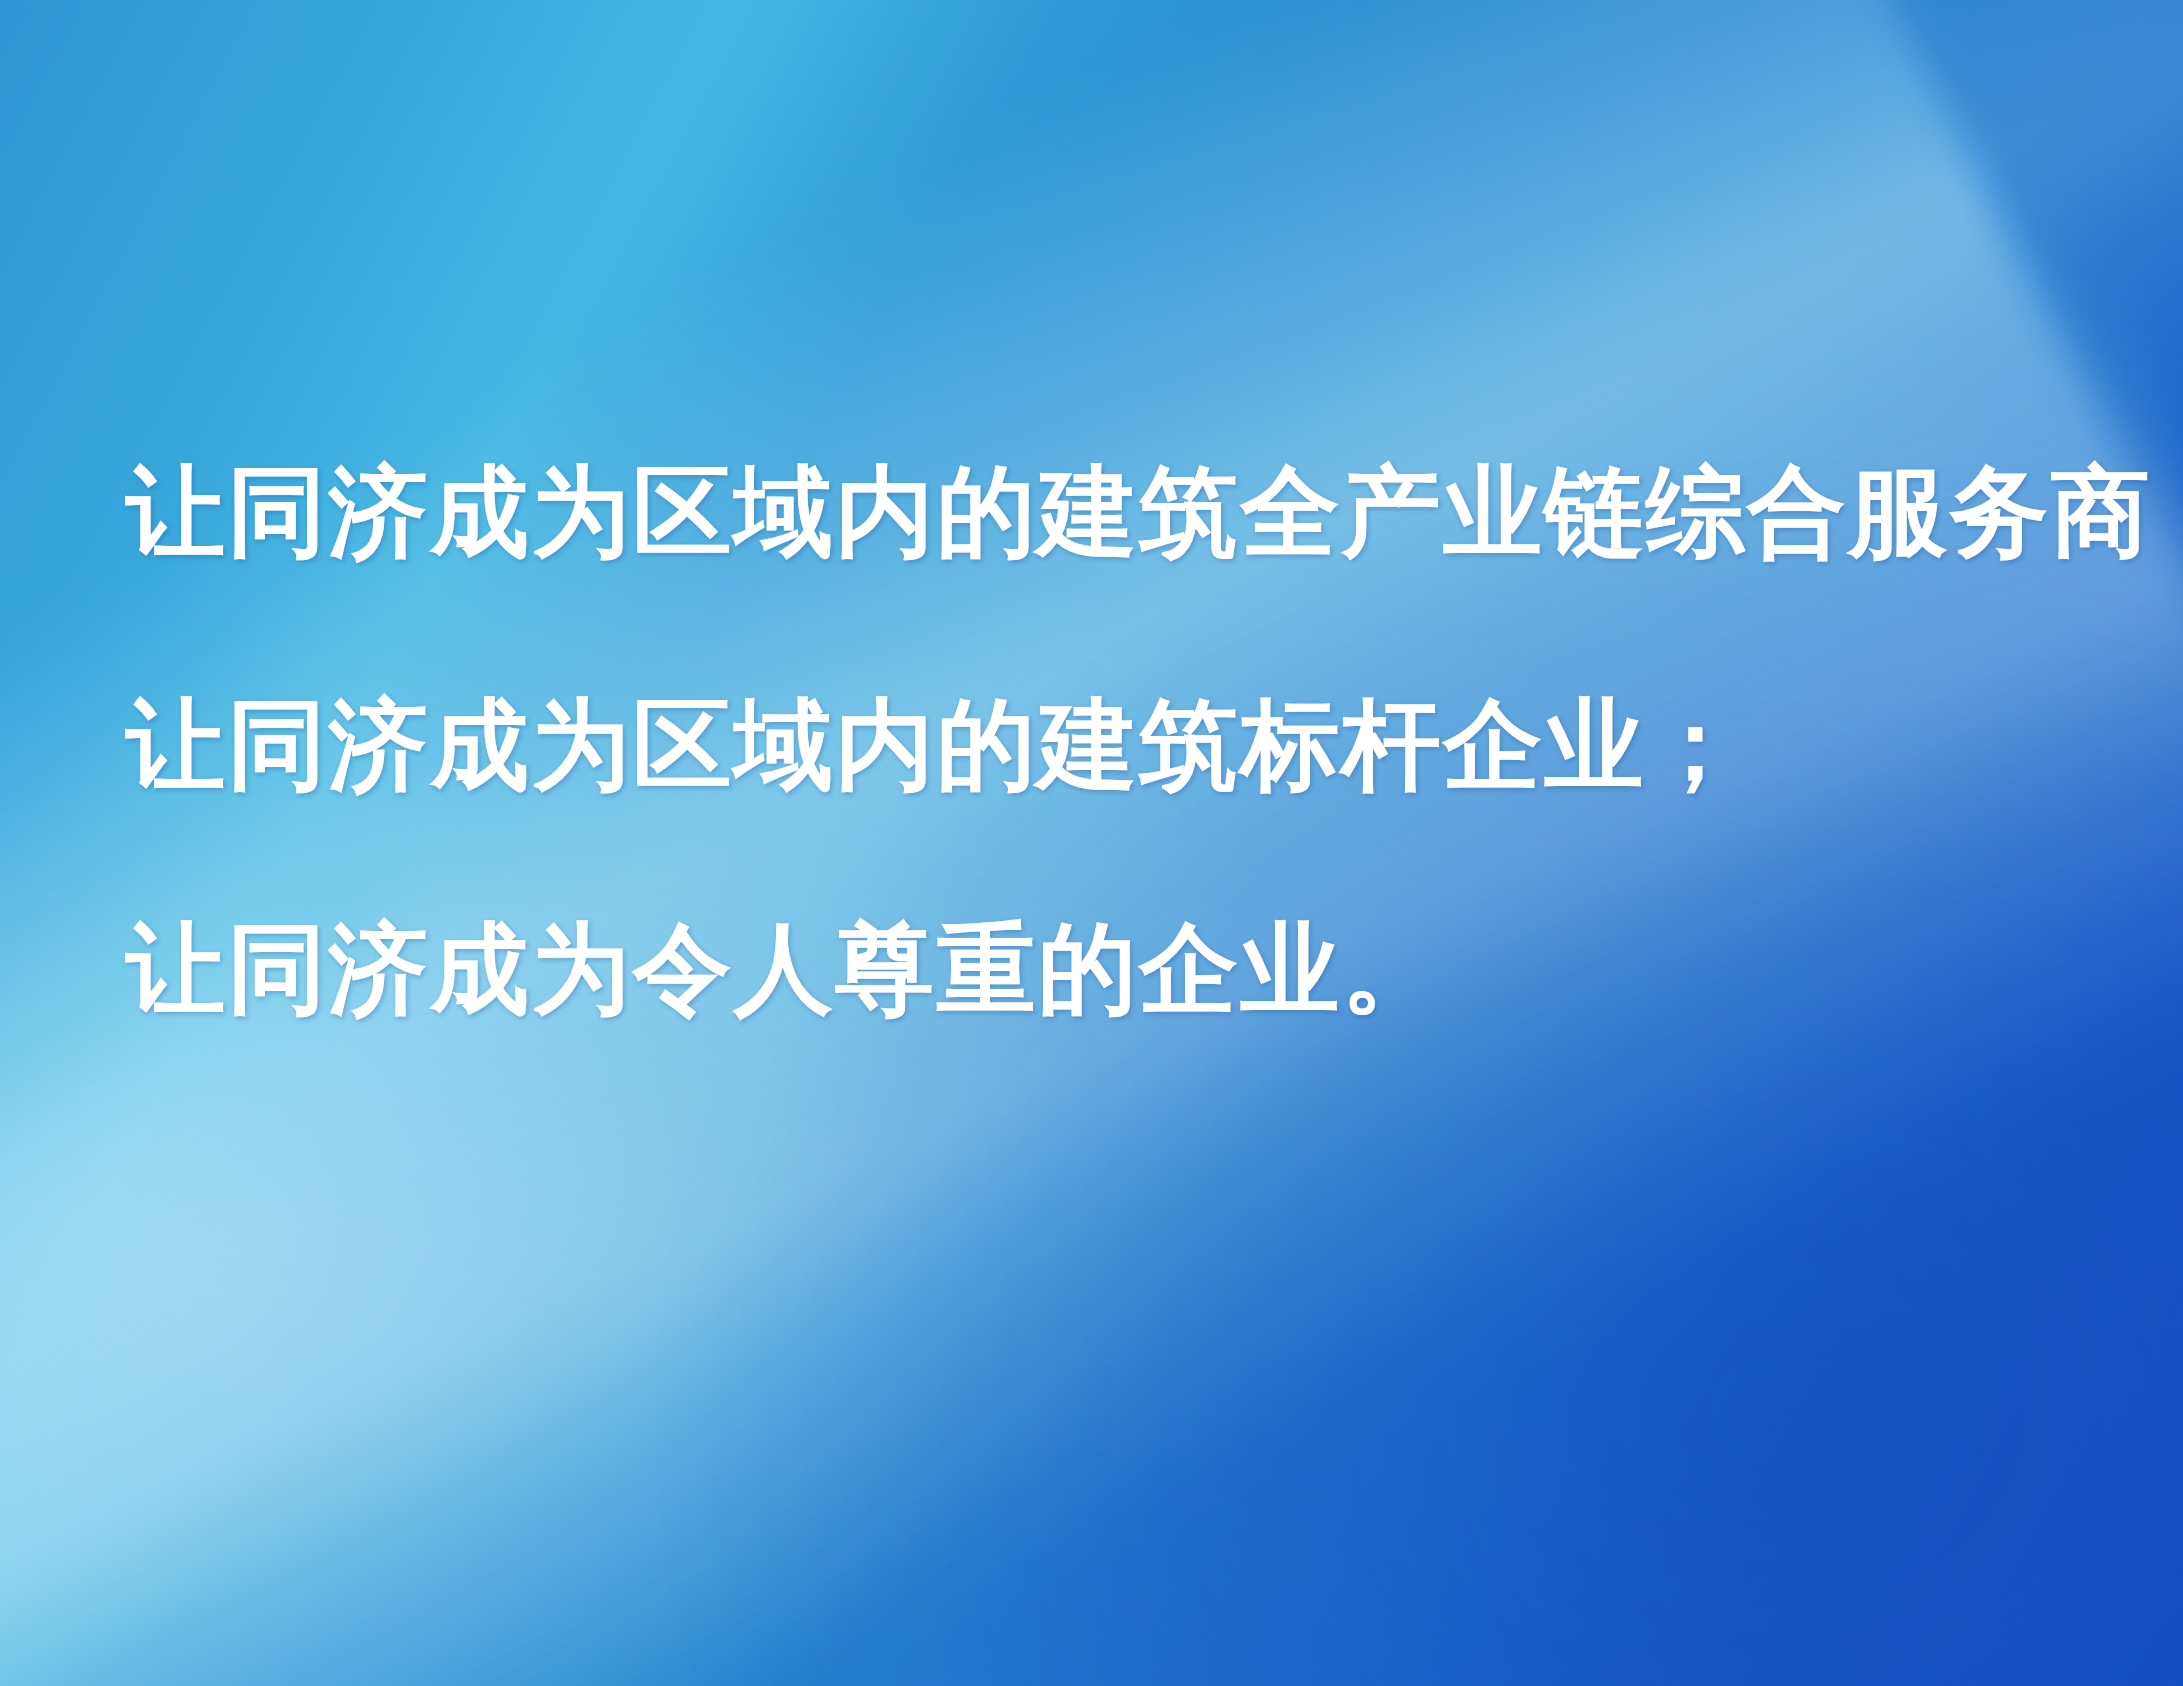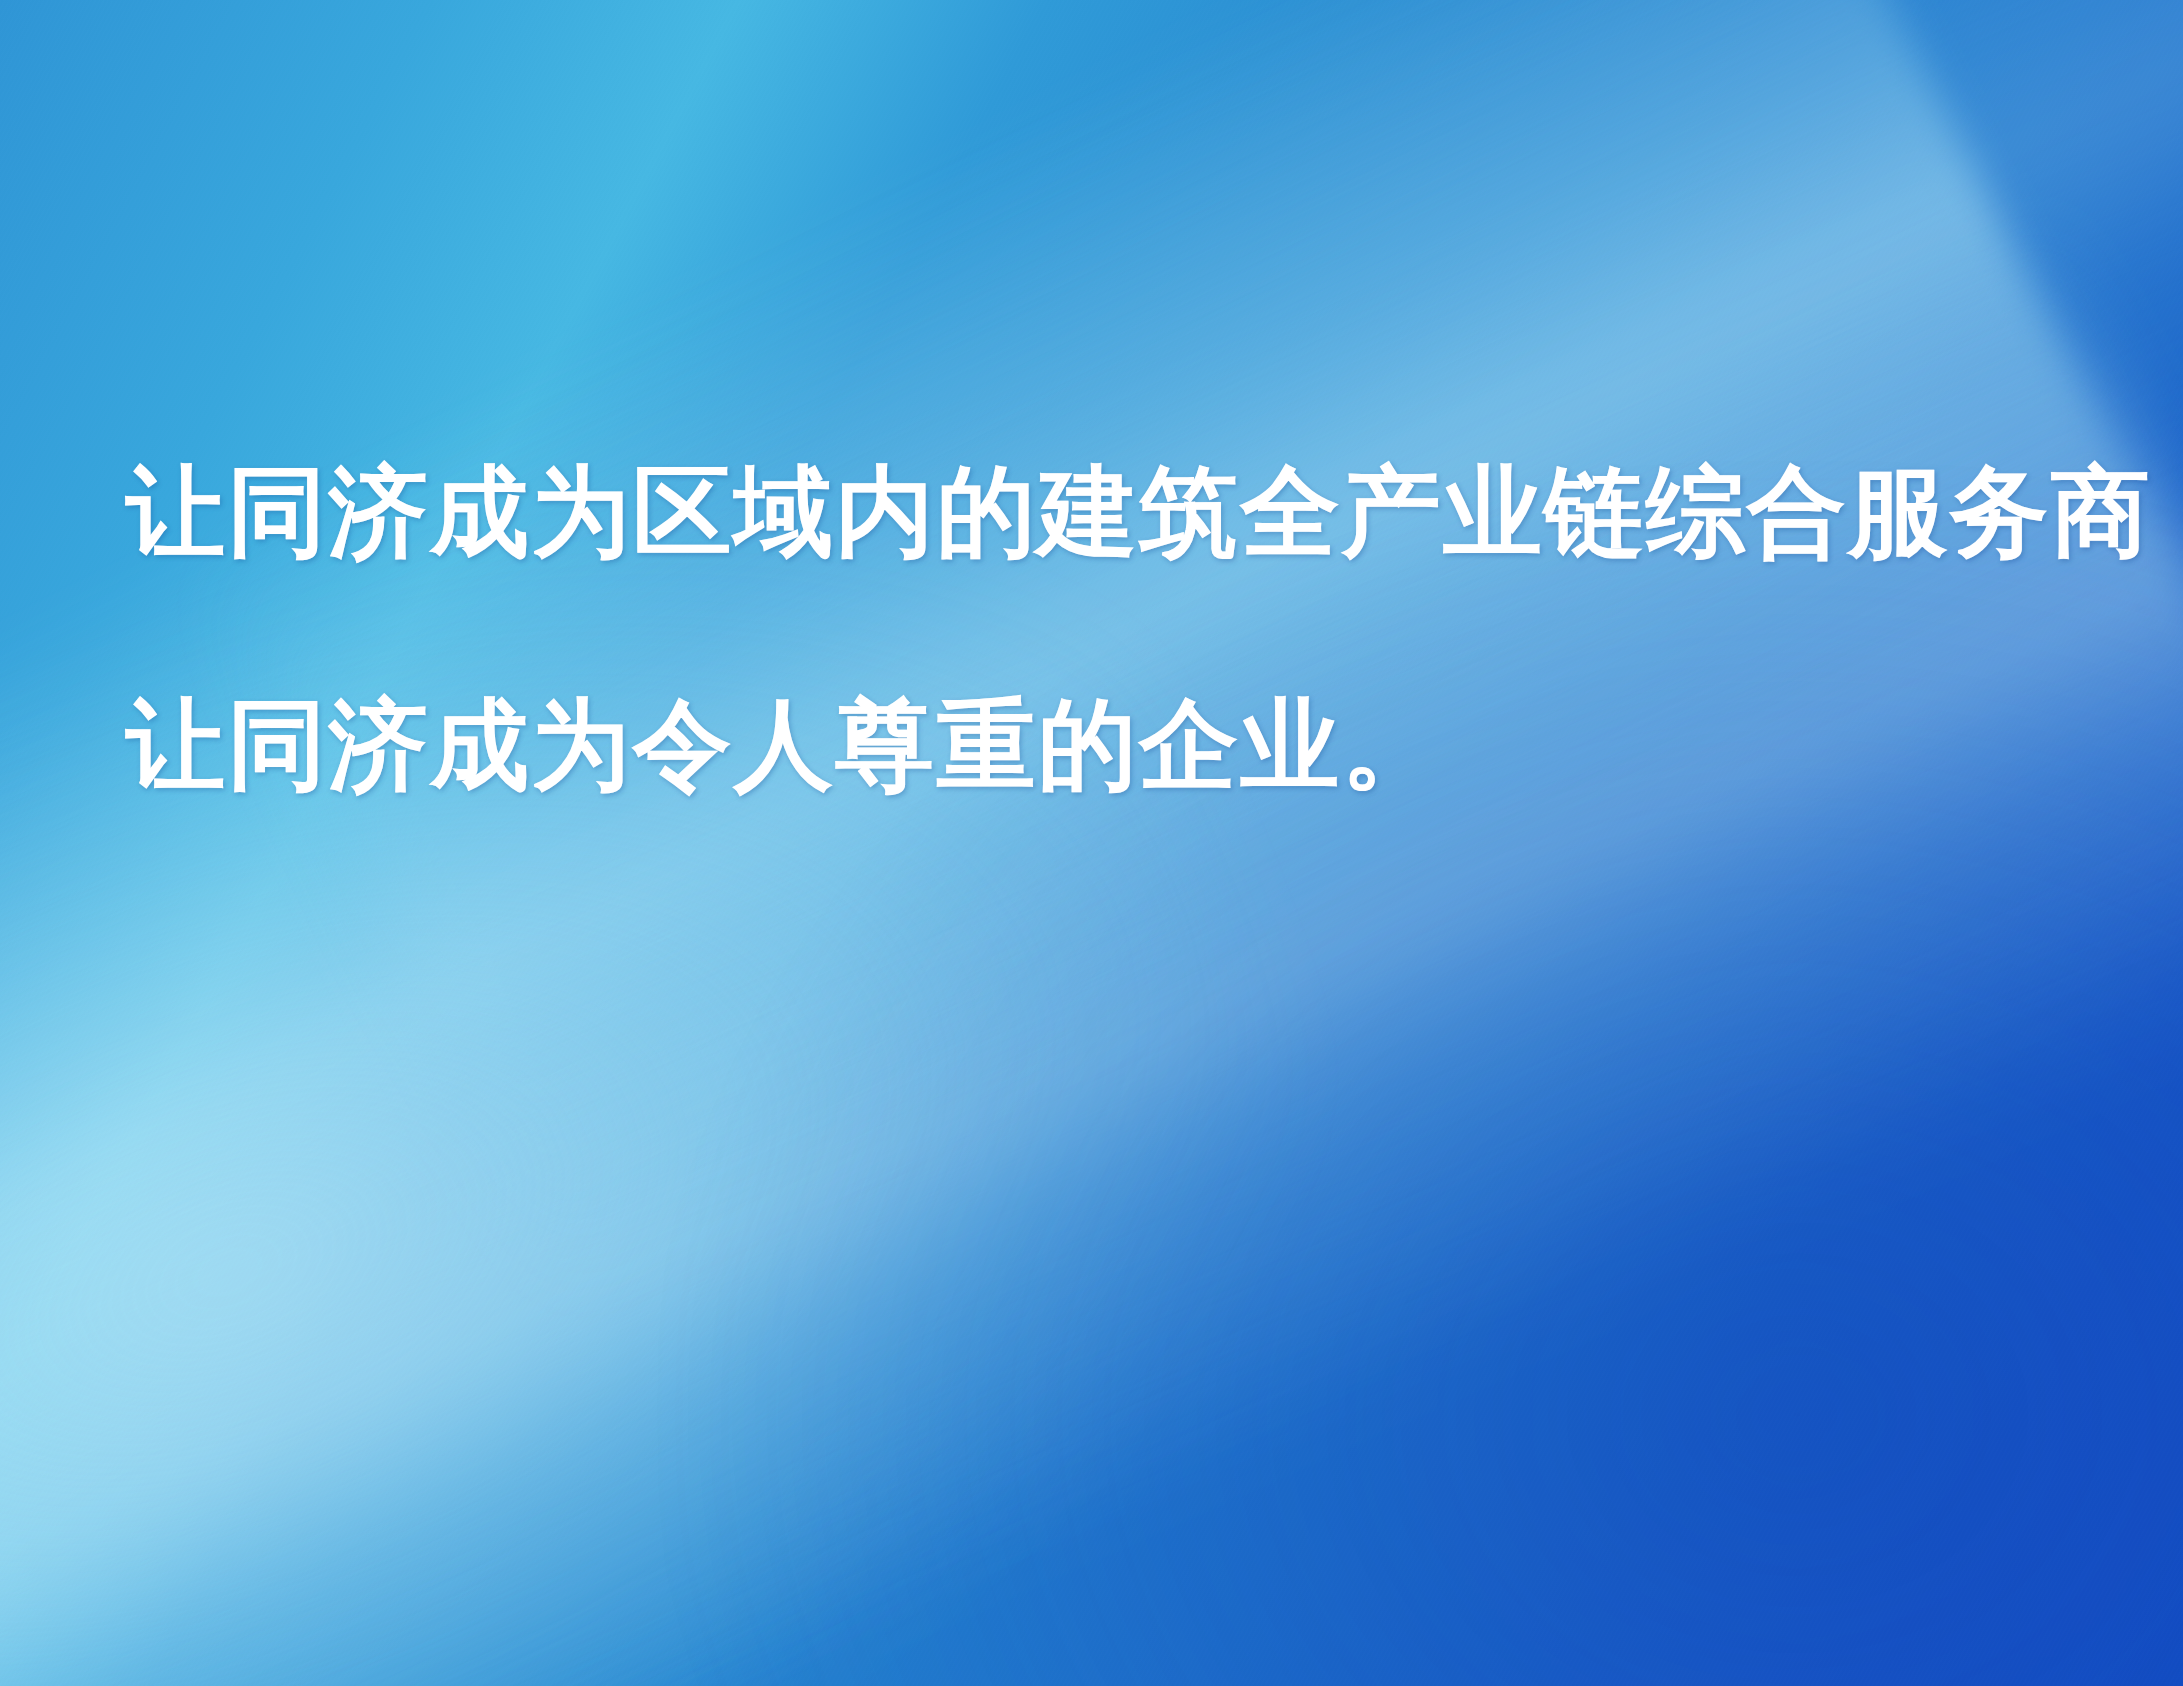"让同济成为区域内的建筑标杆企业；" p.slide-line { html: none -> <p>让同济成为区域内的建筑标杆企业；</p> }
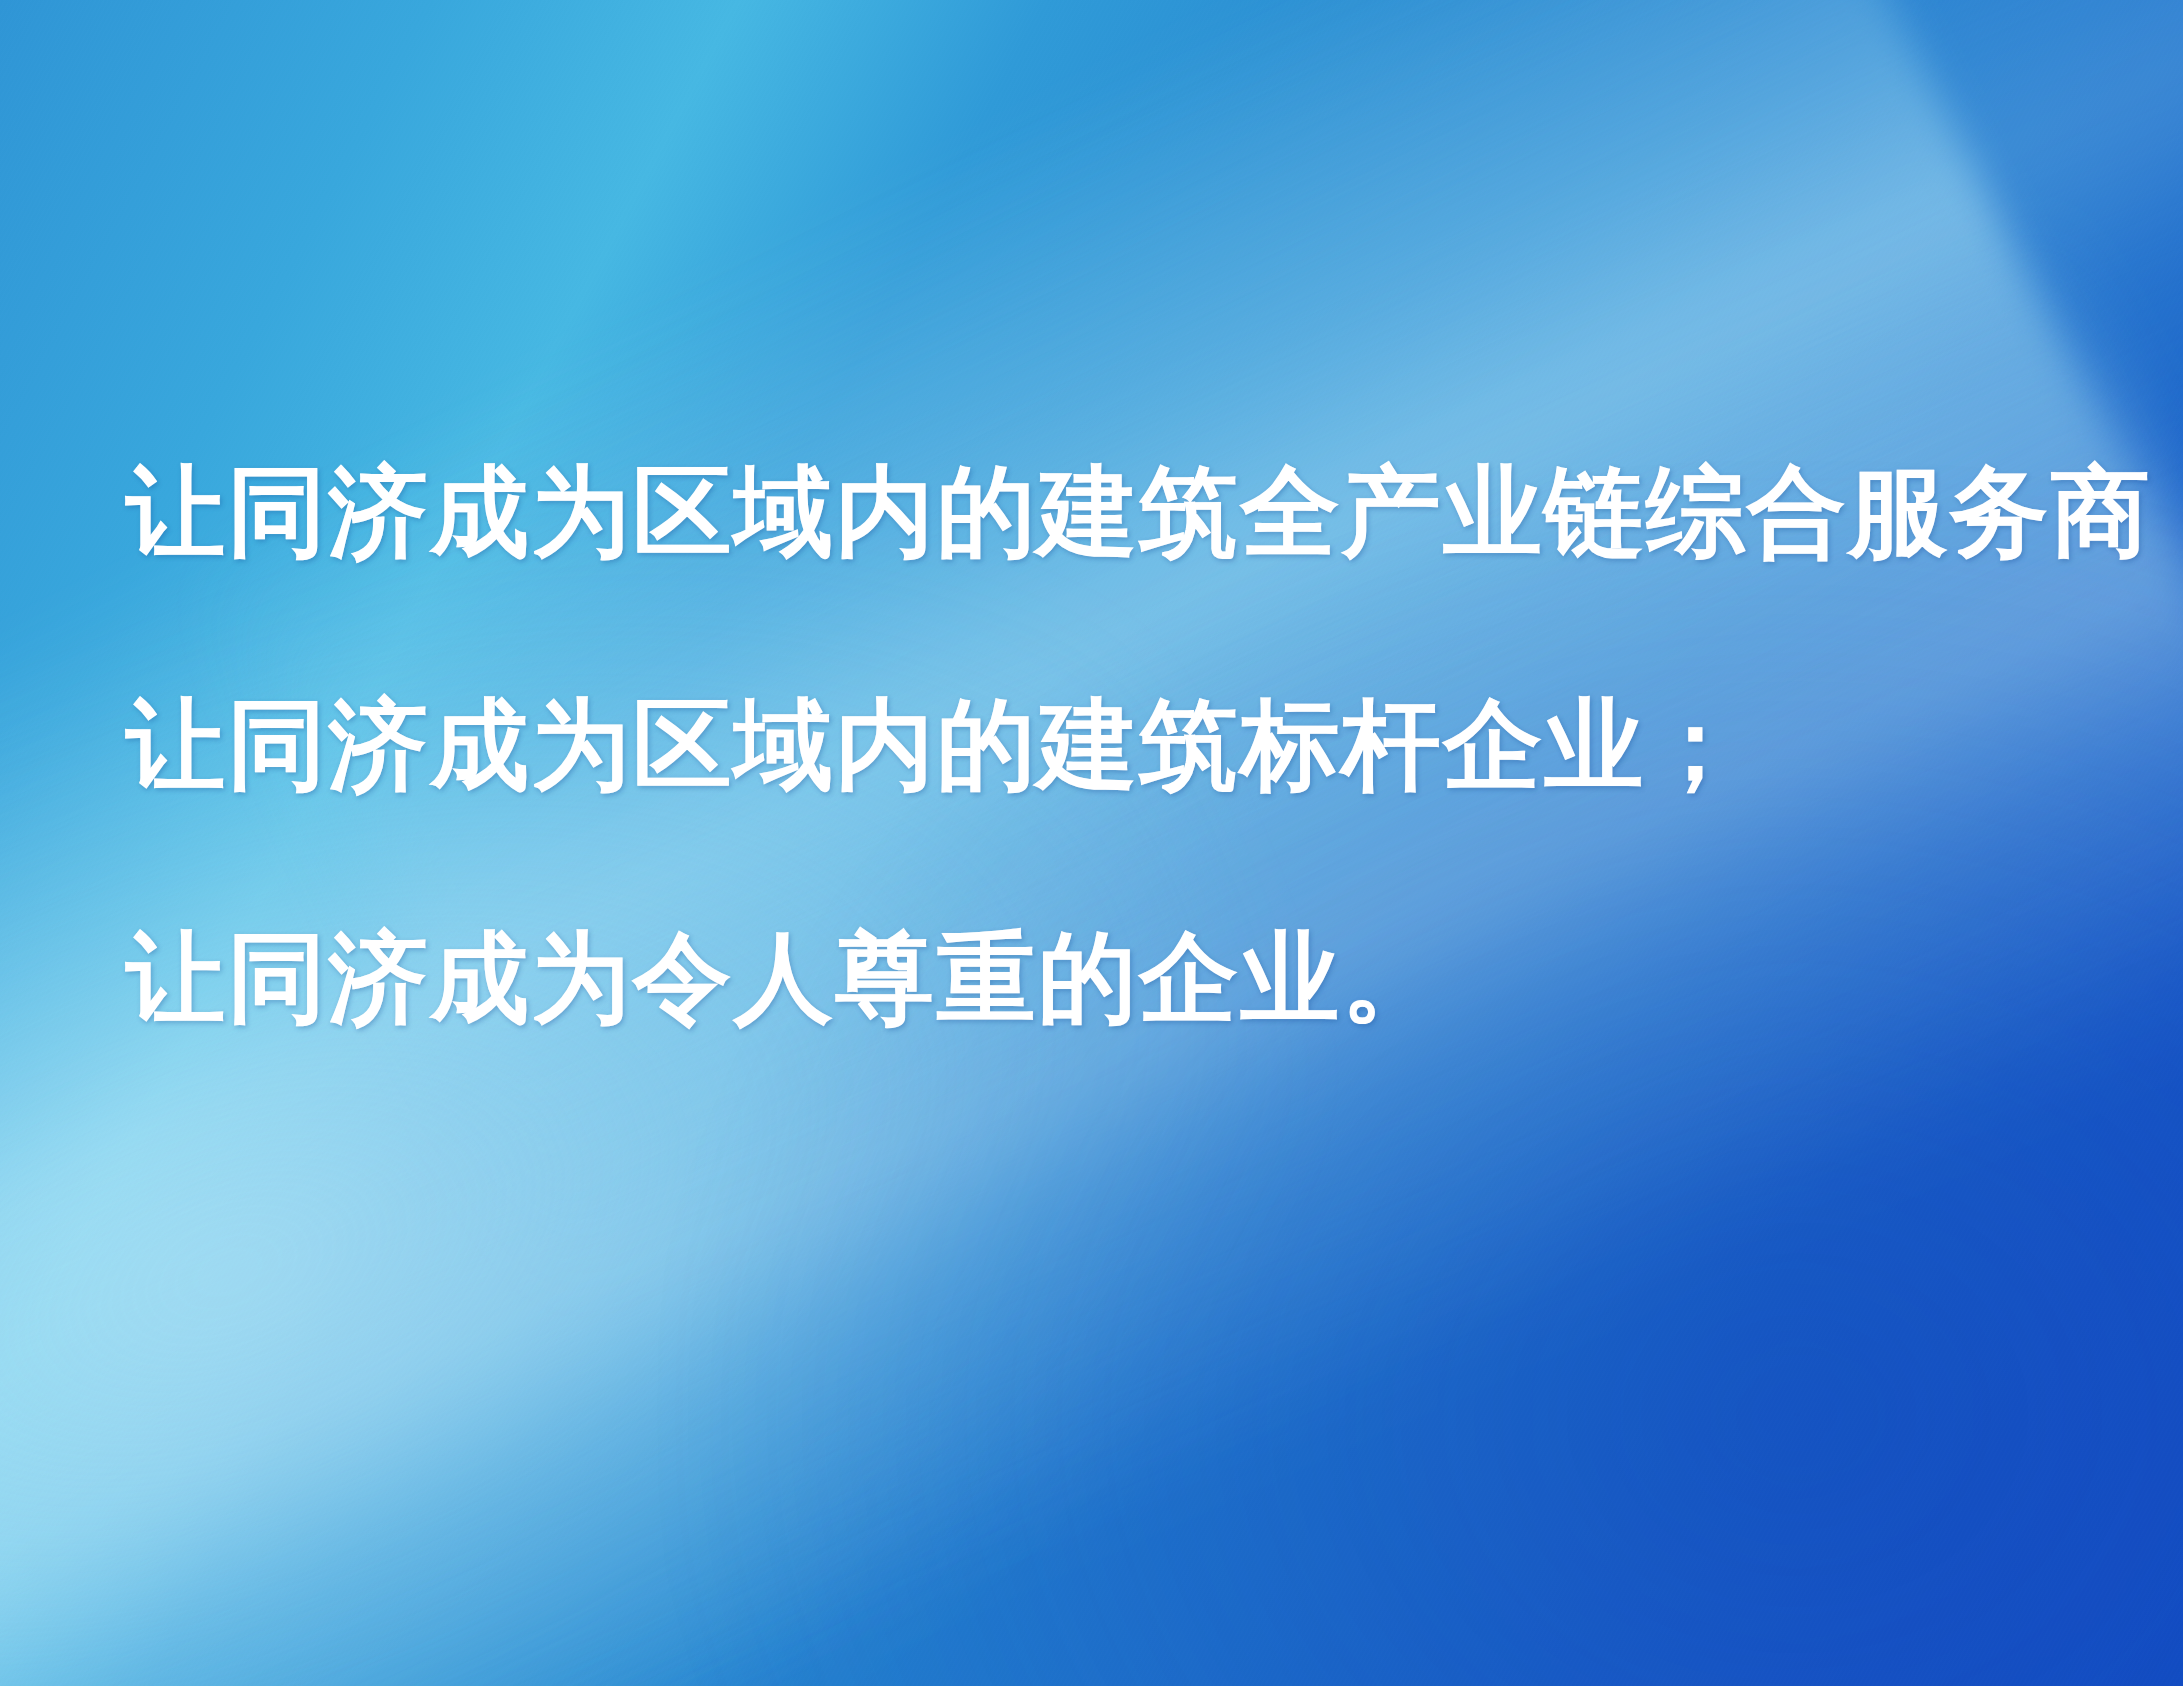"让同济成为令人尊重的企业。" .slide-line:last-child { font-family: none -> Liberation Mono, monospace }
